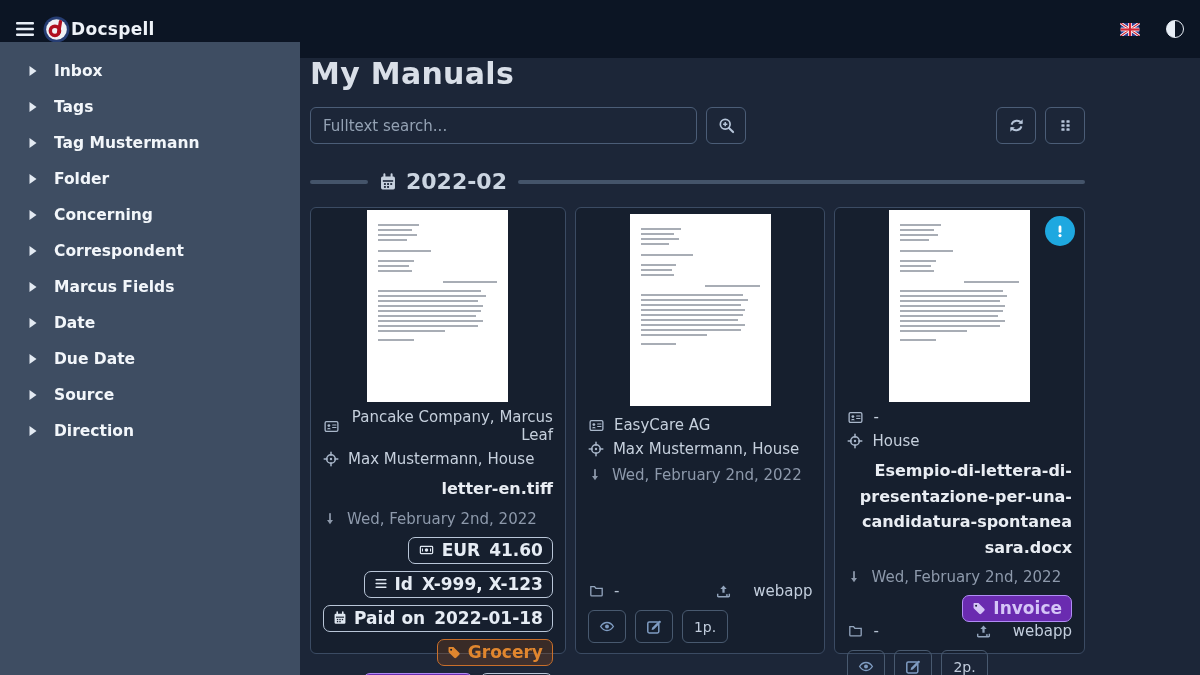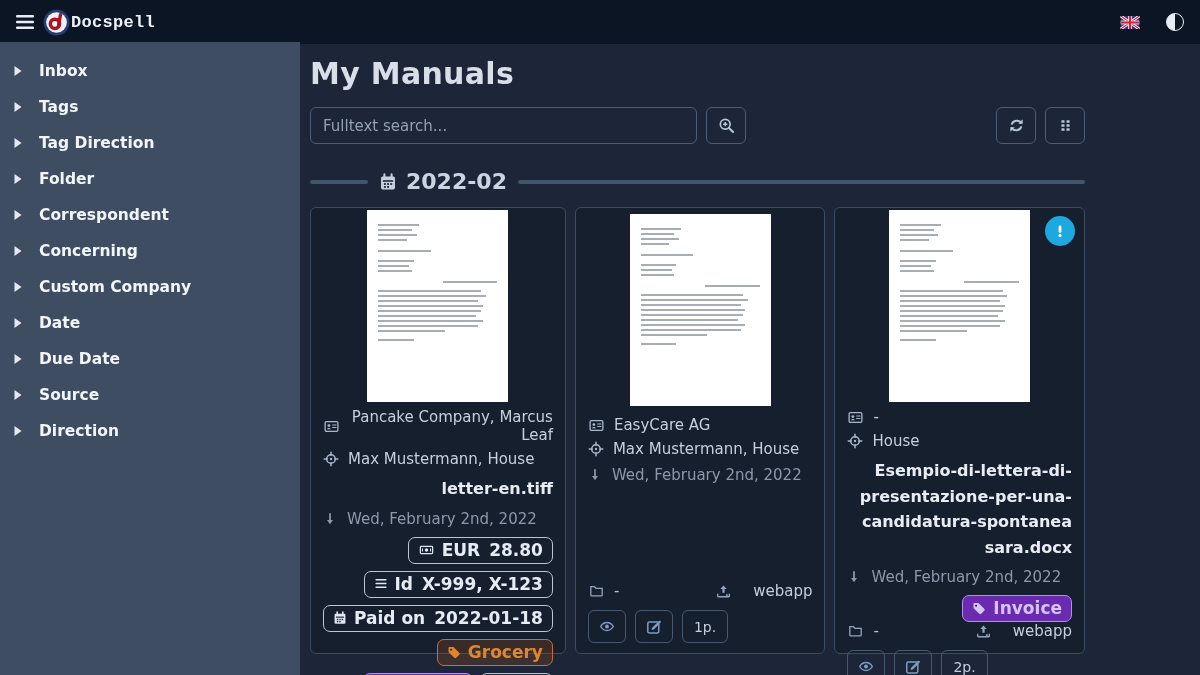"Docspell" .topbar { font-family: Liberation Mono, monospace -> none; height: 44px -> 58px }
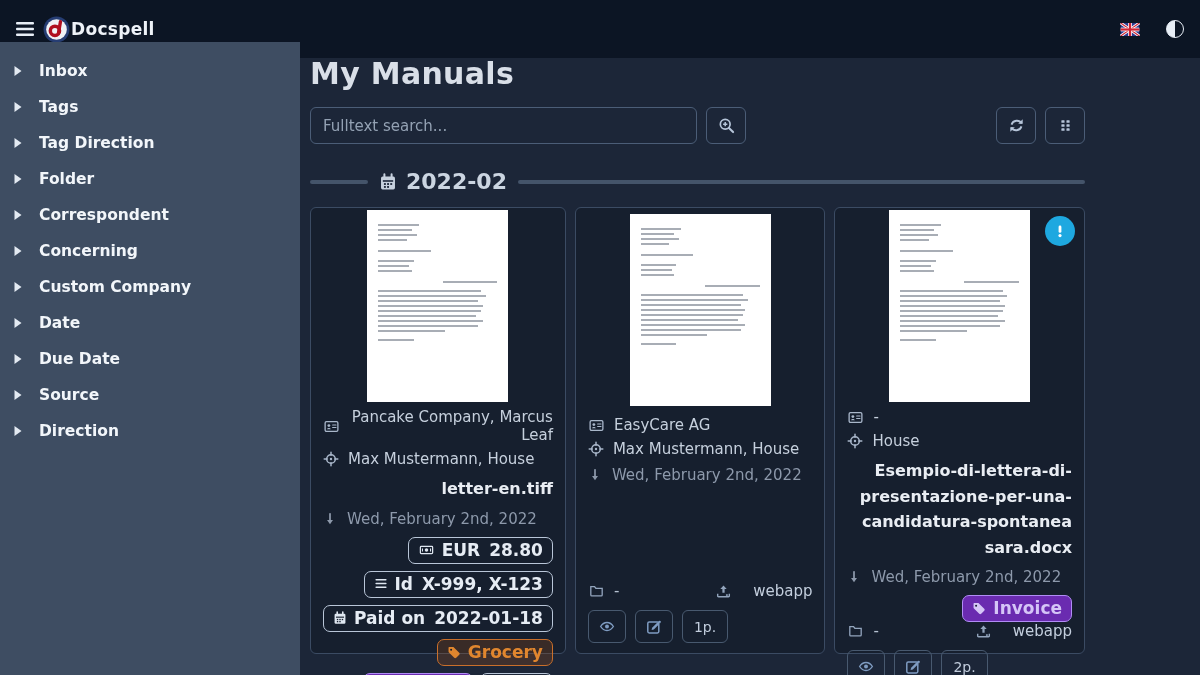"Inbox" .side-item { padding: 8px 13px -> 8px 28px }
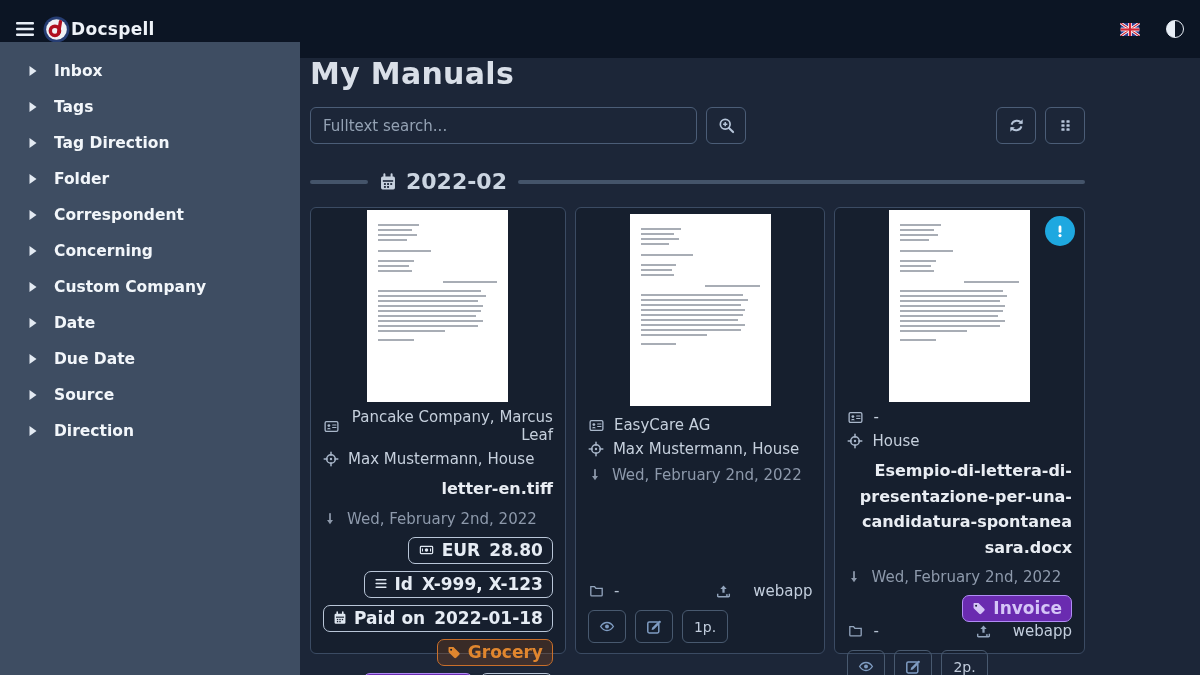"Tag Direction" span { text: Direction -> Mustermann }
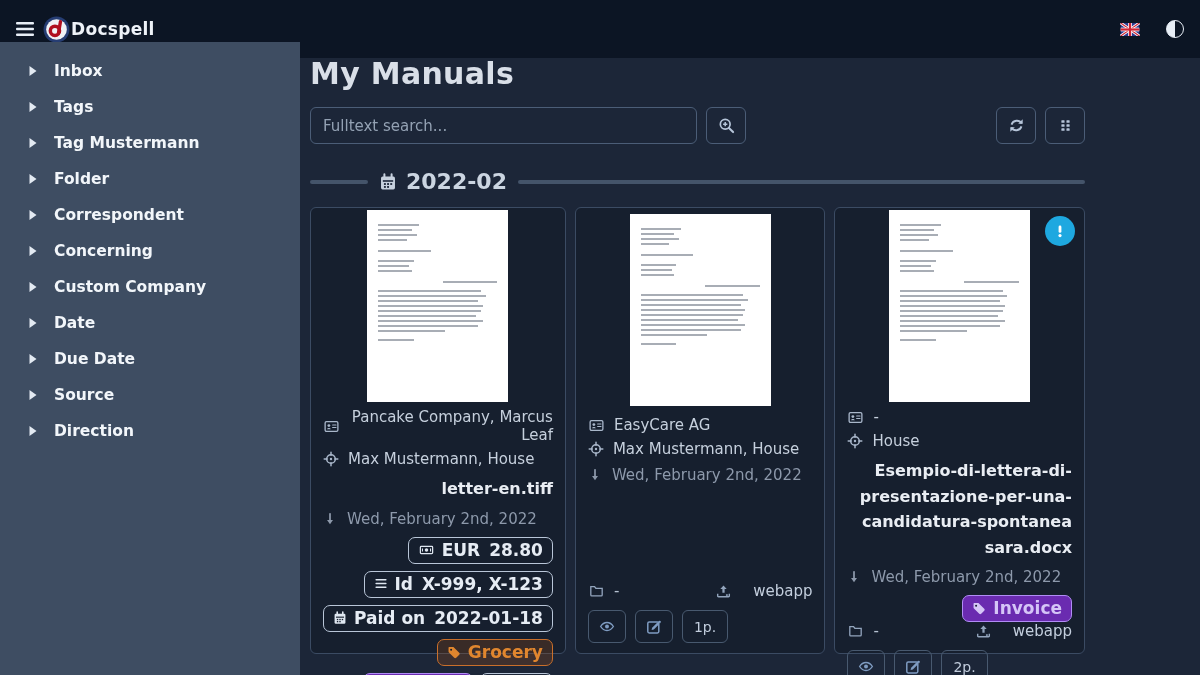"Correspondent" div.side-item { order: before "Concerning" -> after "Concerning" }
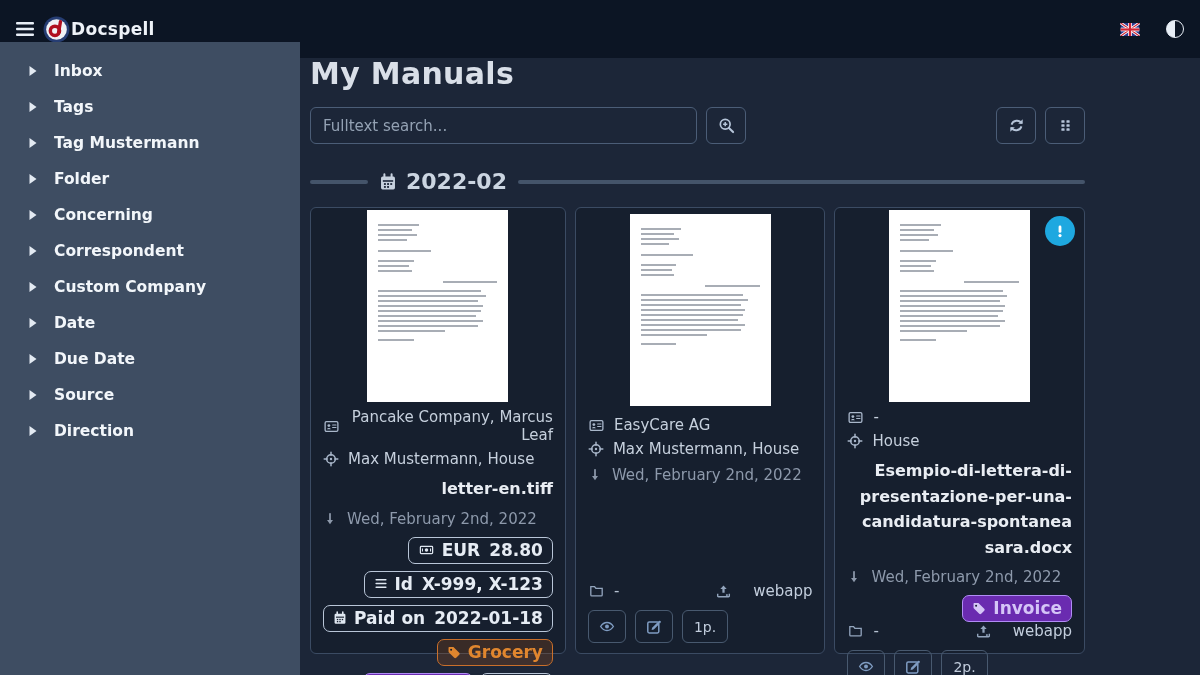"Custom Company" span { text: Custom Company -> Marcus Fields }
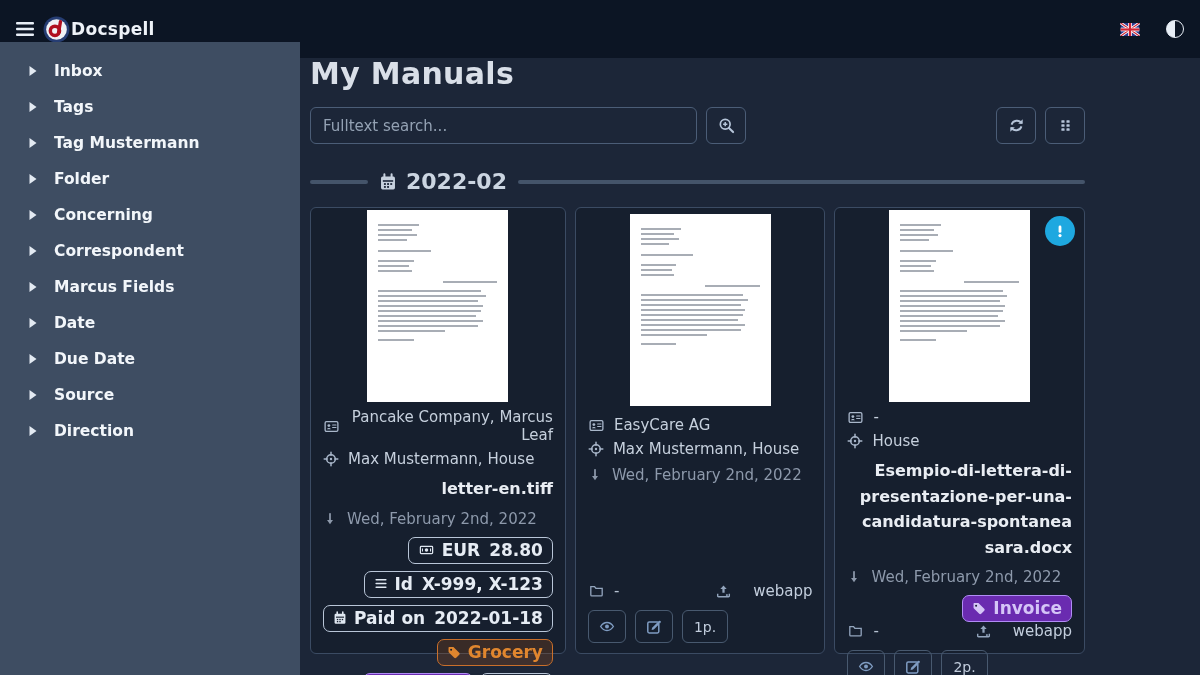"28.80" span.b-val { text: 28.80 -> 41.60 }
